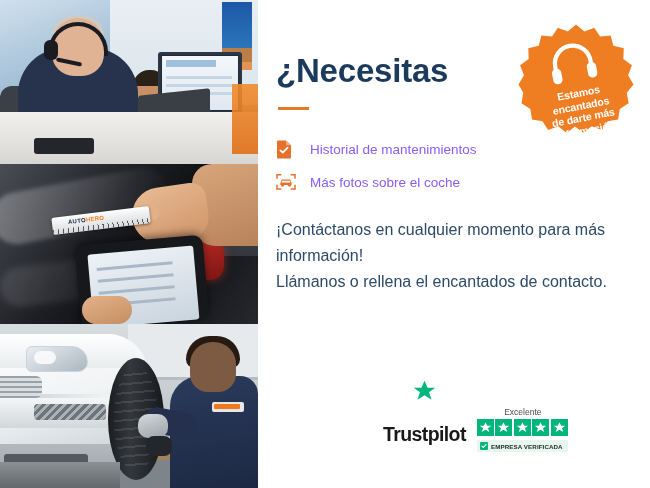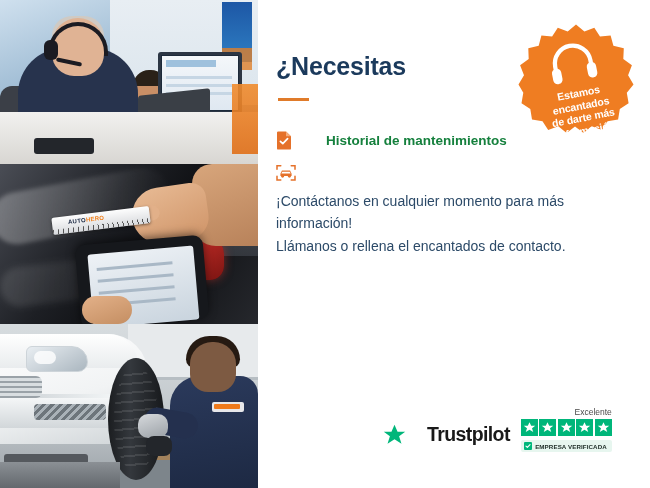"¿Necesitas" .heading { font-size: 25px -> 33px }
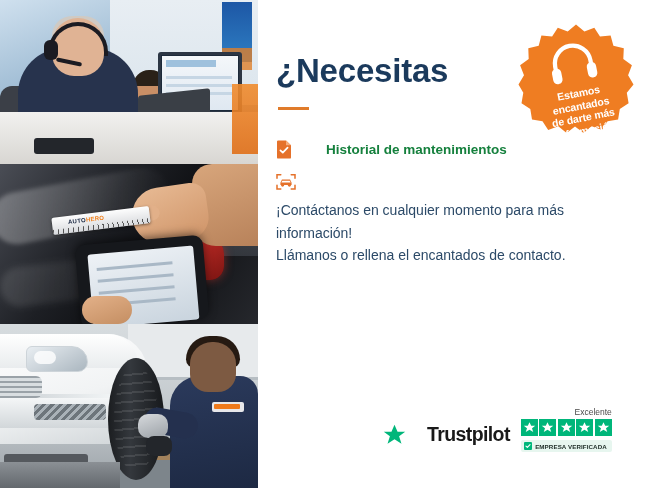"Historial de mantenimientos" .li-label { color: #15803d -> #8b5cf6; font-weight: bold -> none; margin-left: 24px -> 8px }
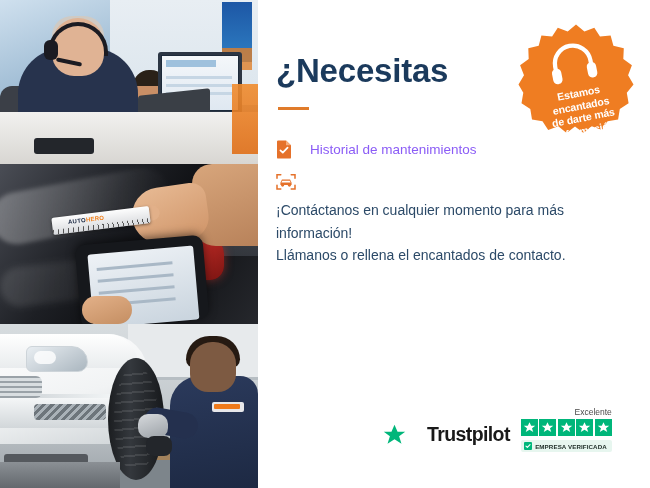"Más fotos sobre el coche" span.li-label { html: none -> <span>Más fotos sobre el coche</span> }
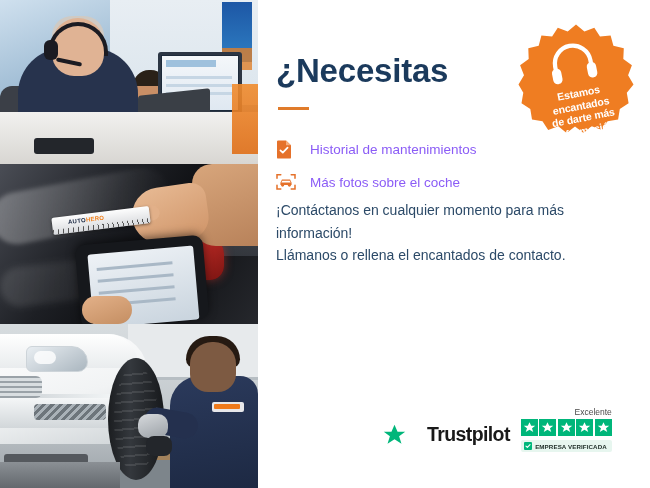"¡Contáctanos en cualquier momento para" .body-copy { font-size: 14px -> 16px; margin-top: none -> 18px }
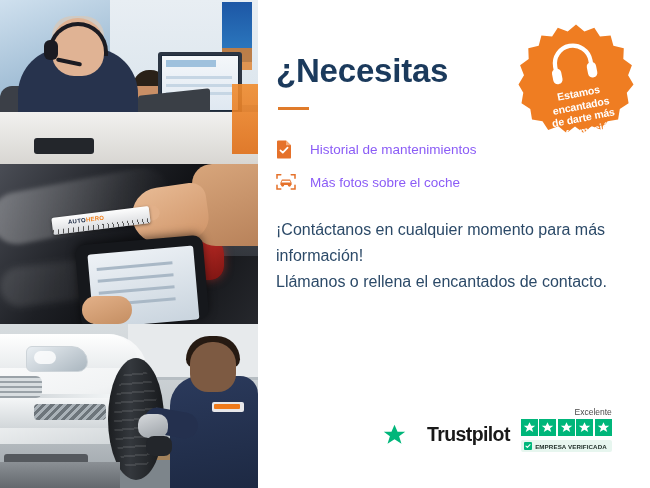"Excelente" .tp-right { align-items: flex-end -> center }
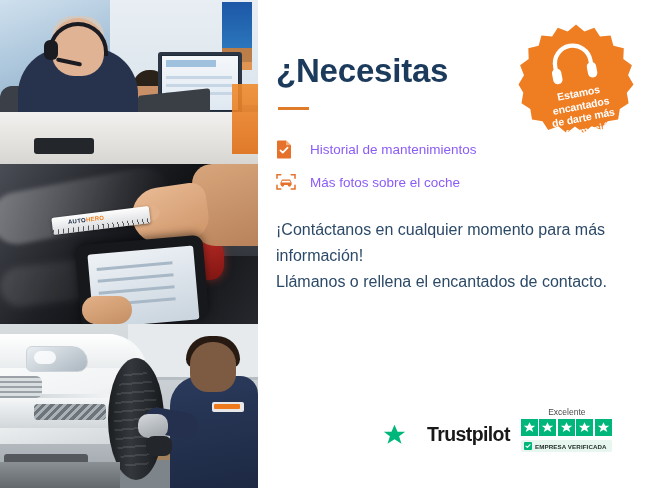"Trustpilot" .tp-logo { flex-direction: none -> column }
